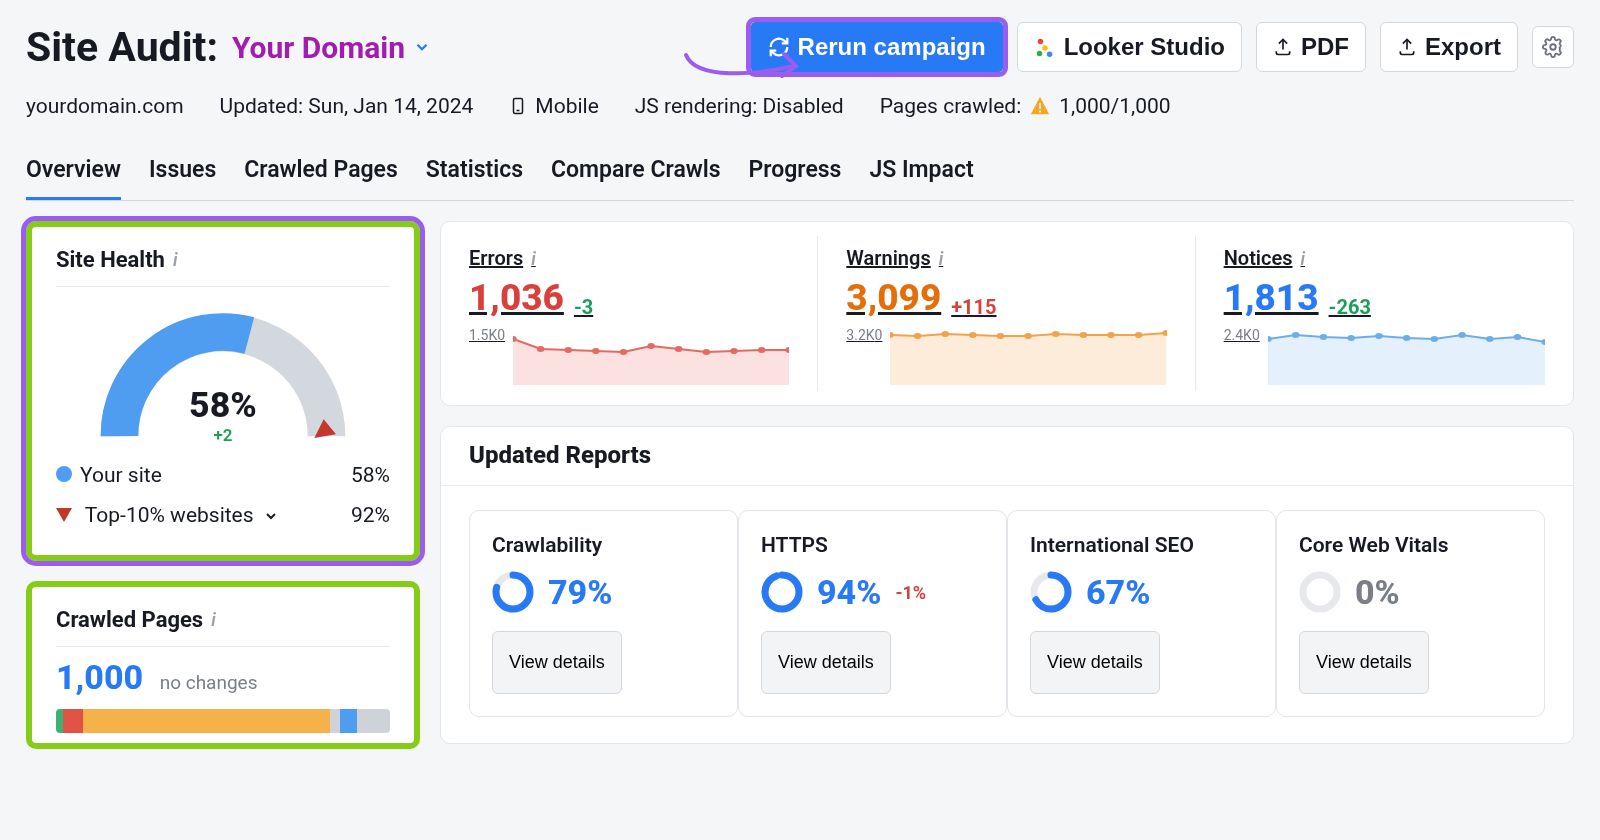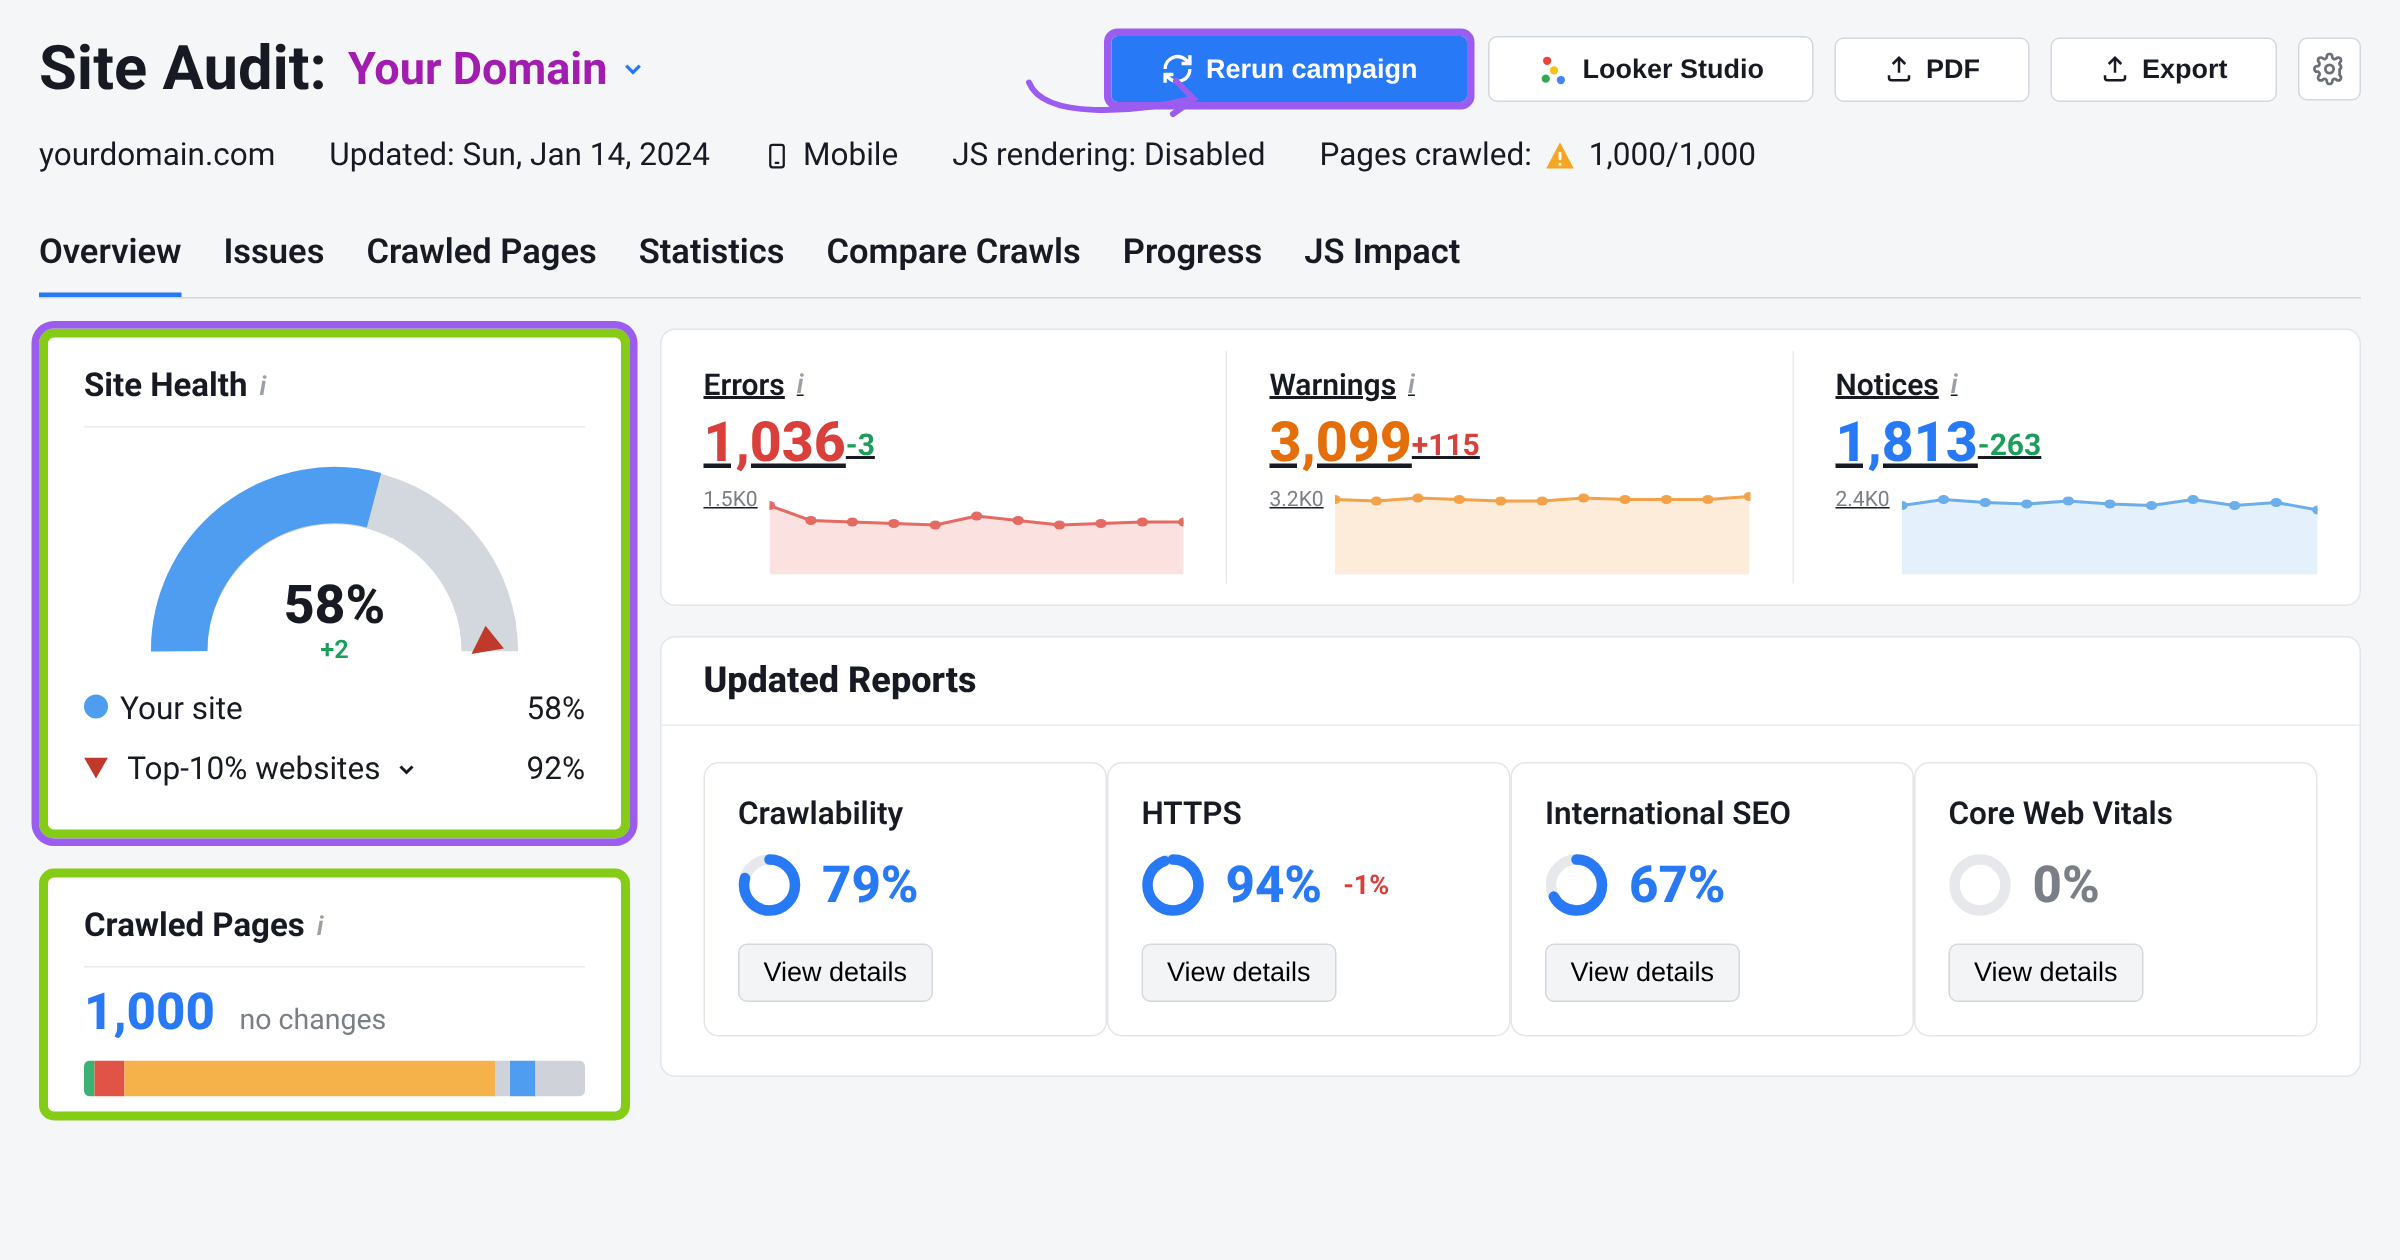"Rerun campaign" .btn { font-size: 18px -> 24px; padding: 10px 32px -> 10px 16px }
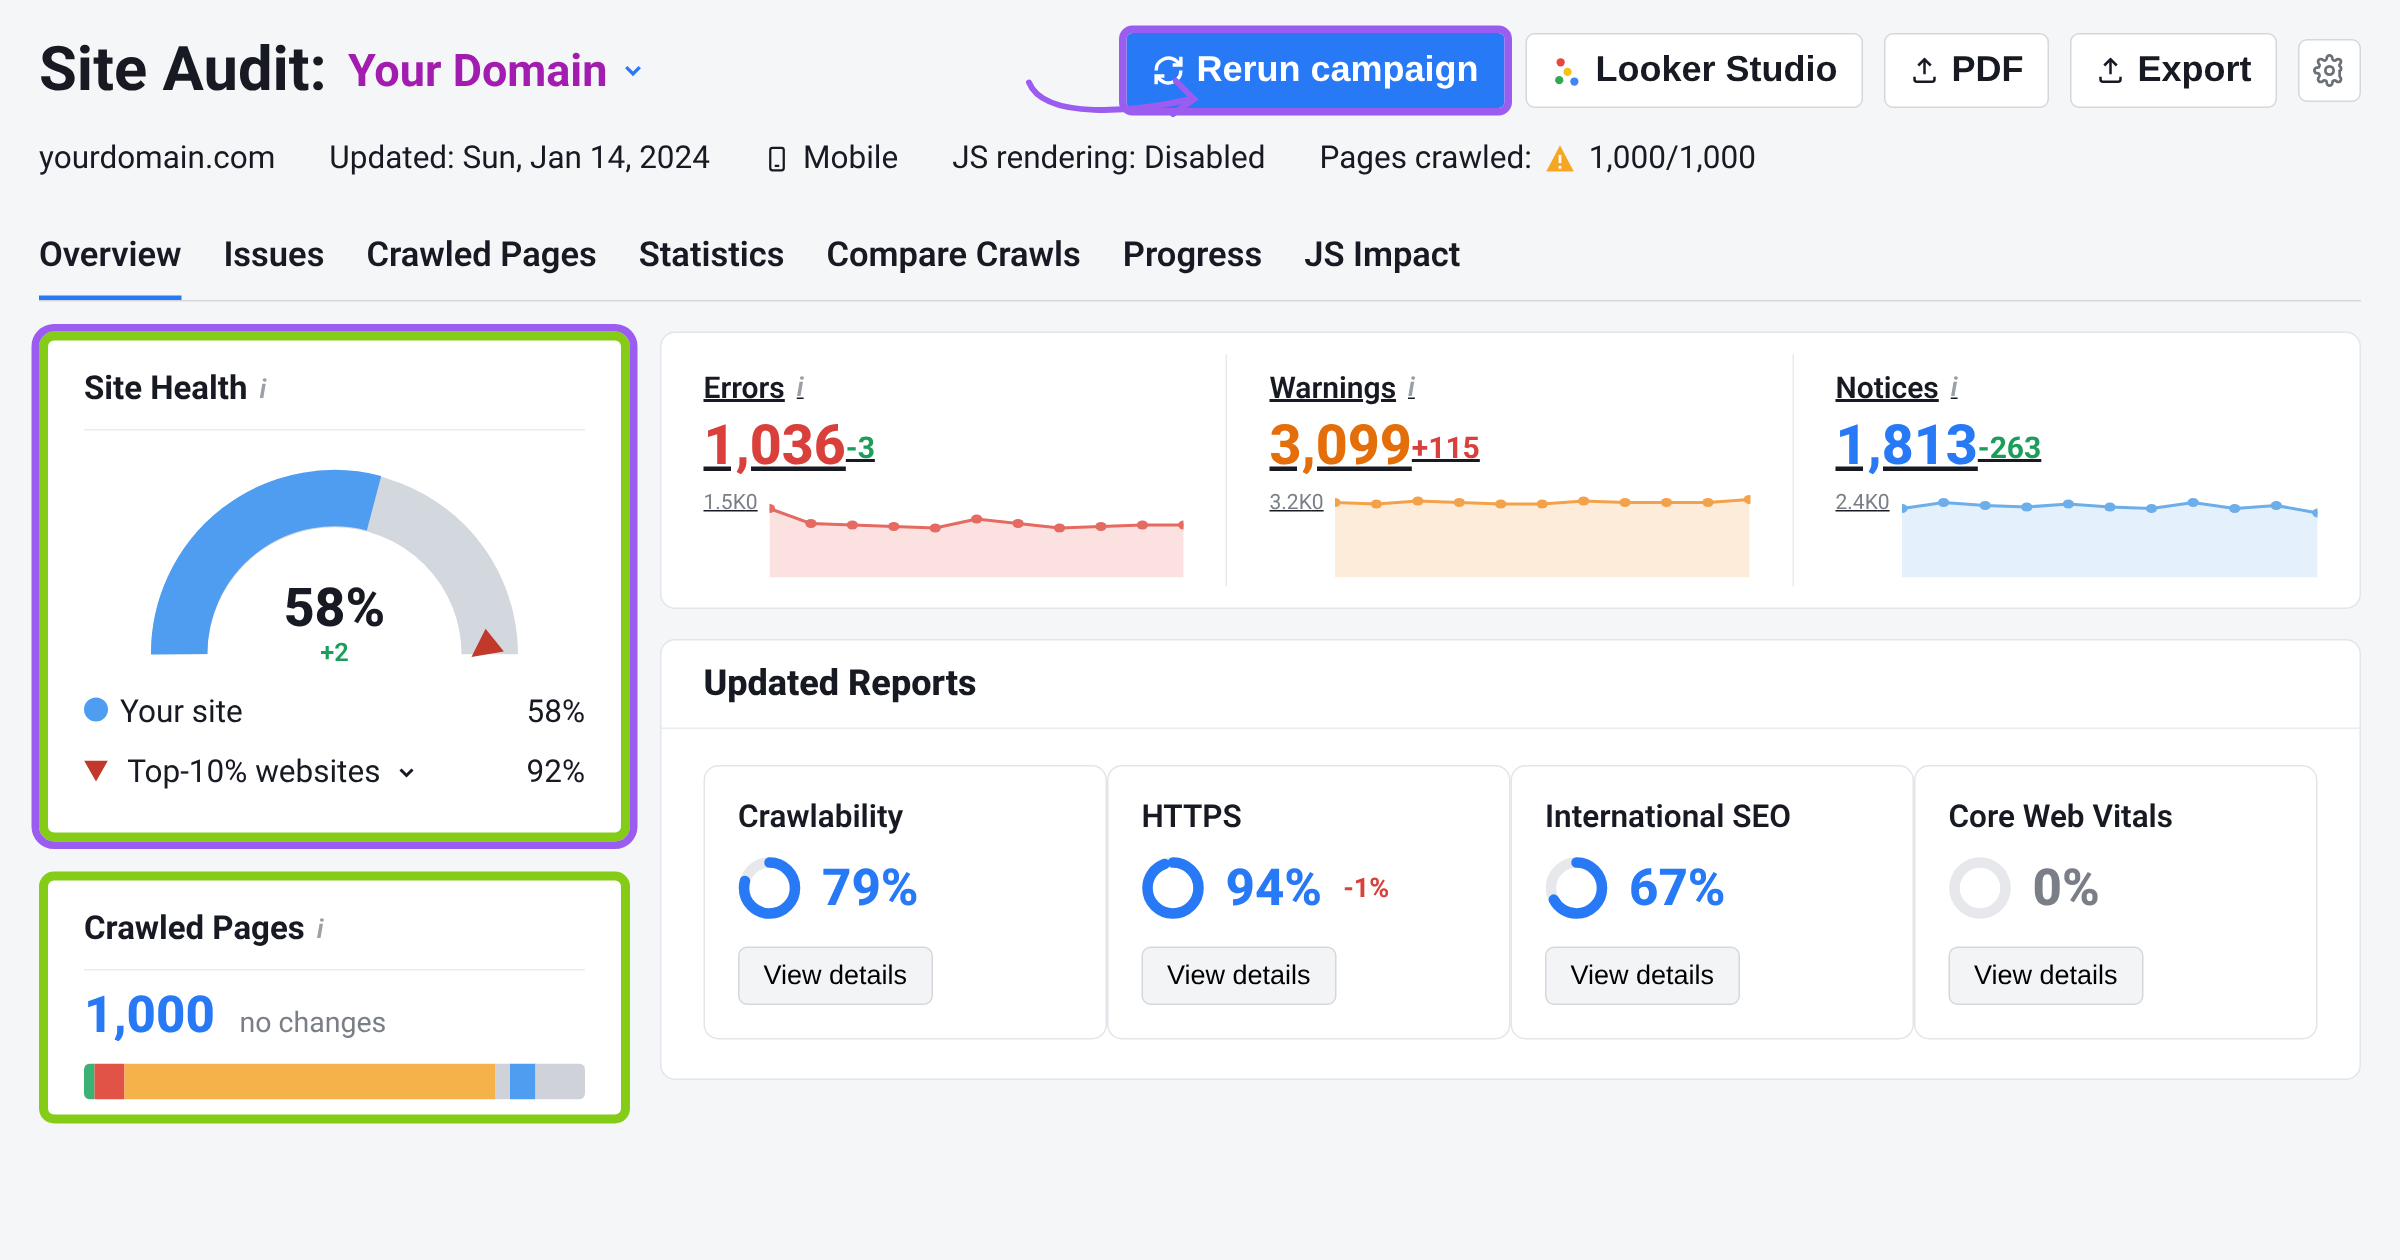"1,036" .stat-value { align-items: center -> flex-end; gap: none -> 10px }
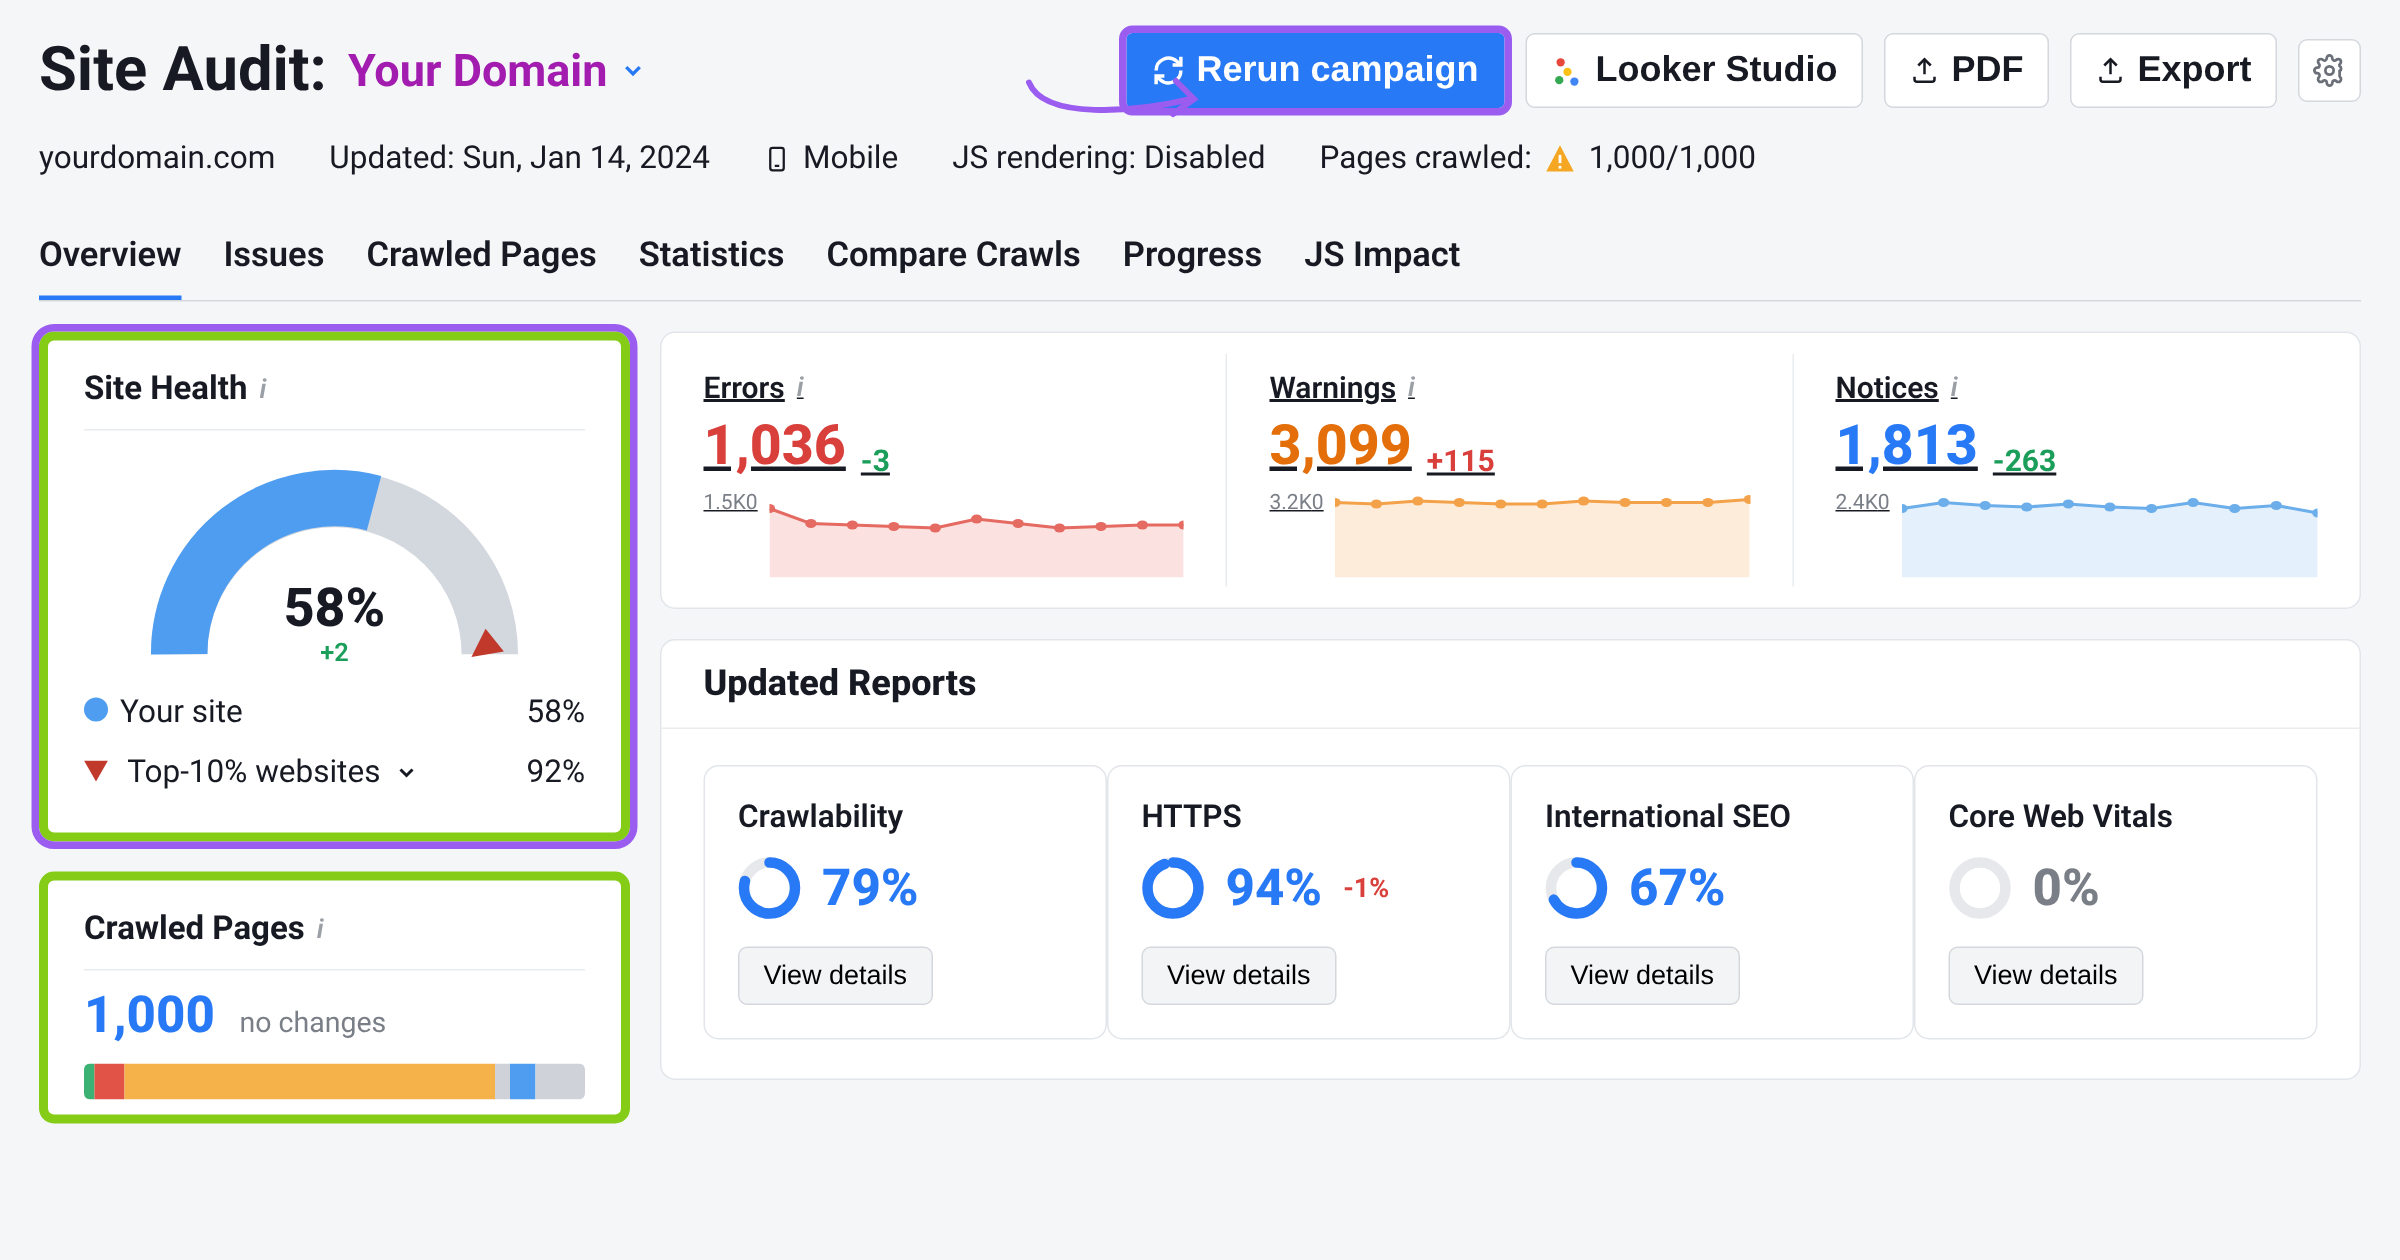"View details" .view-btn { padding: 8px 16px -> 20px 16px }
